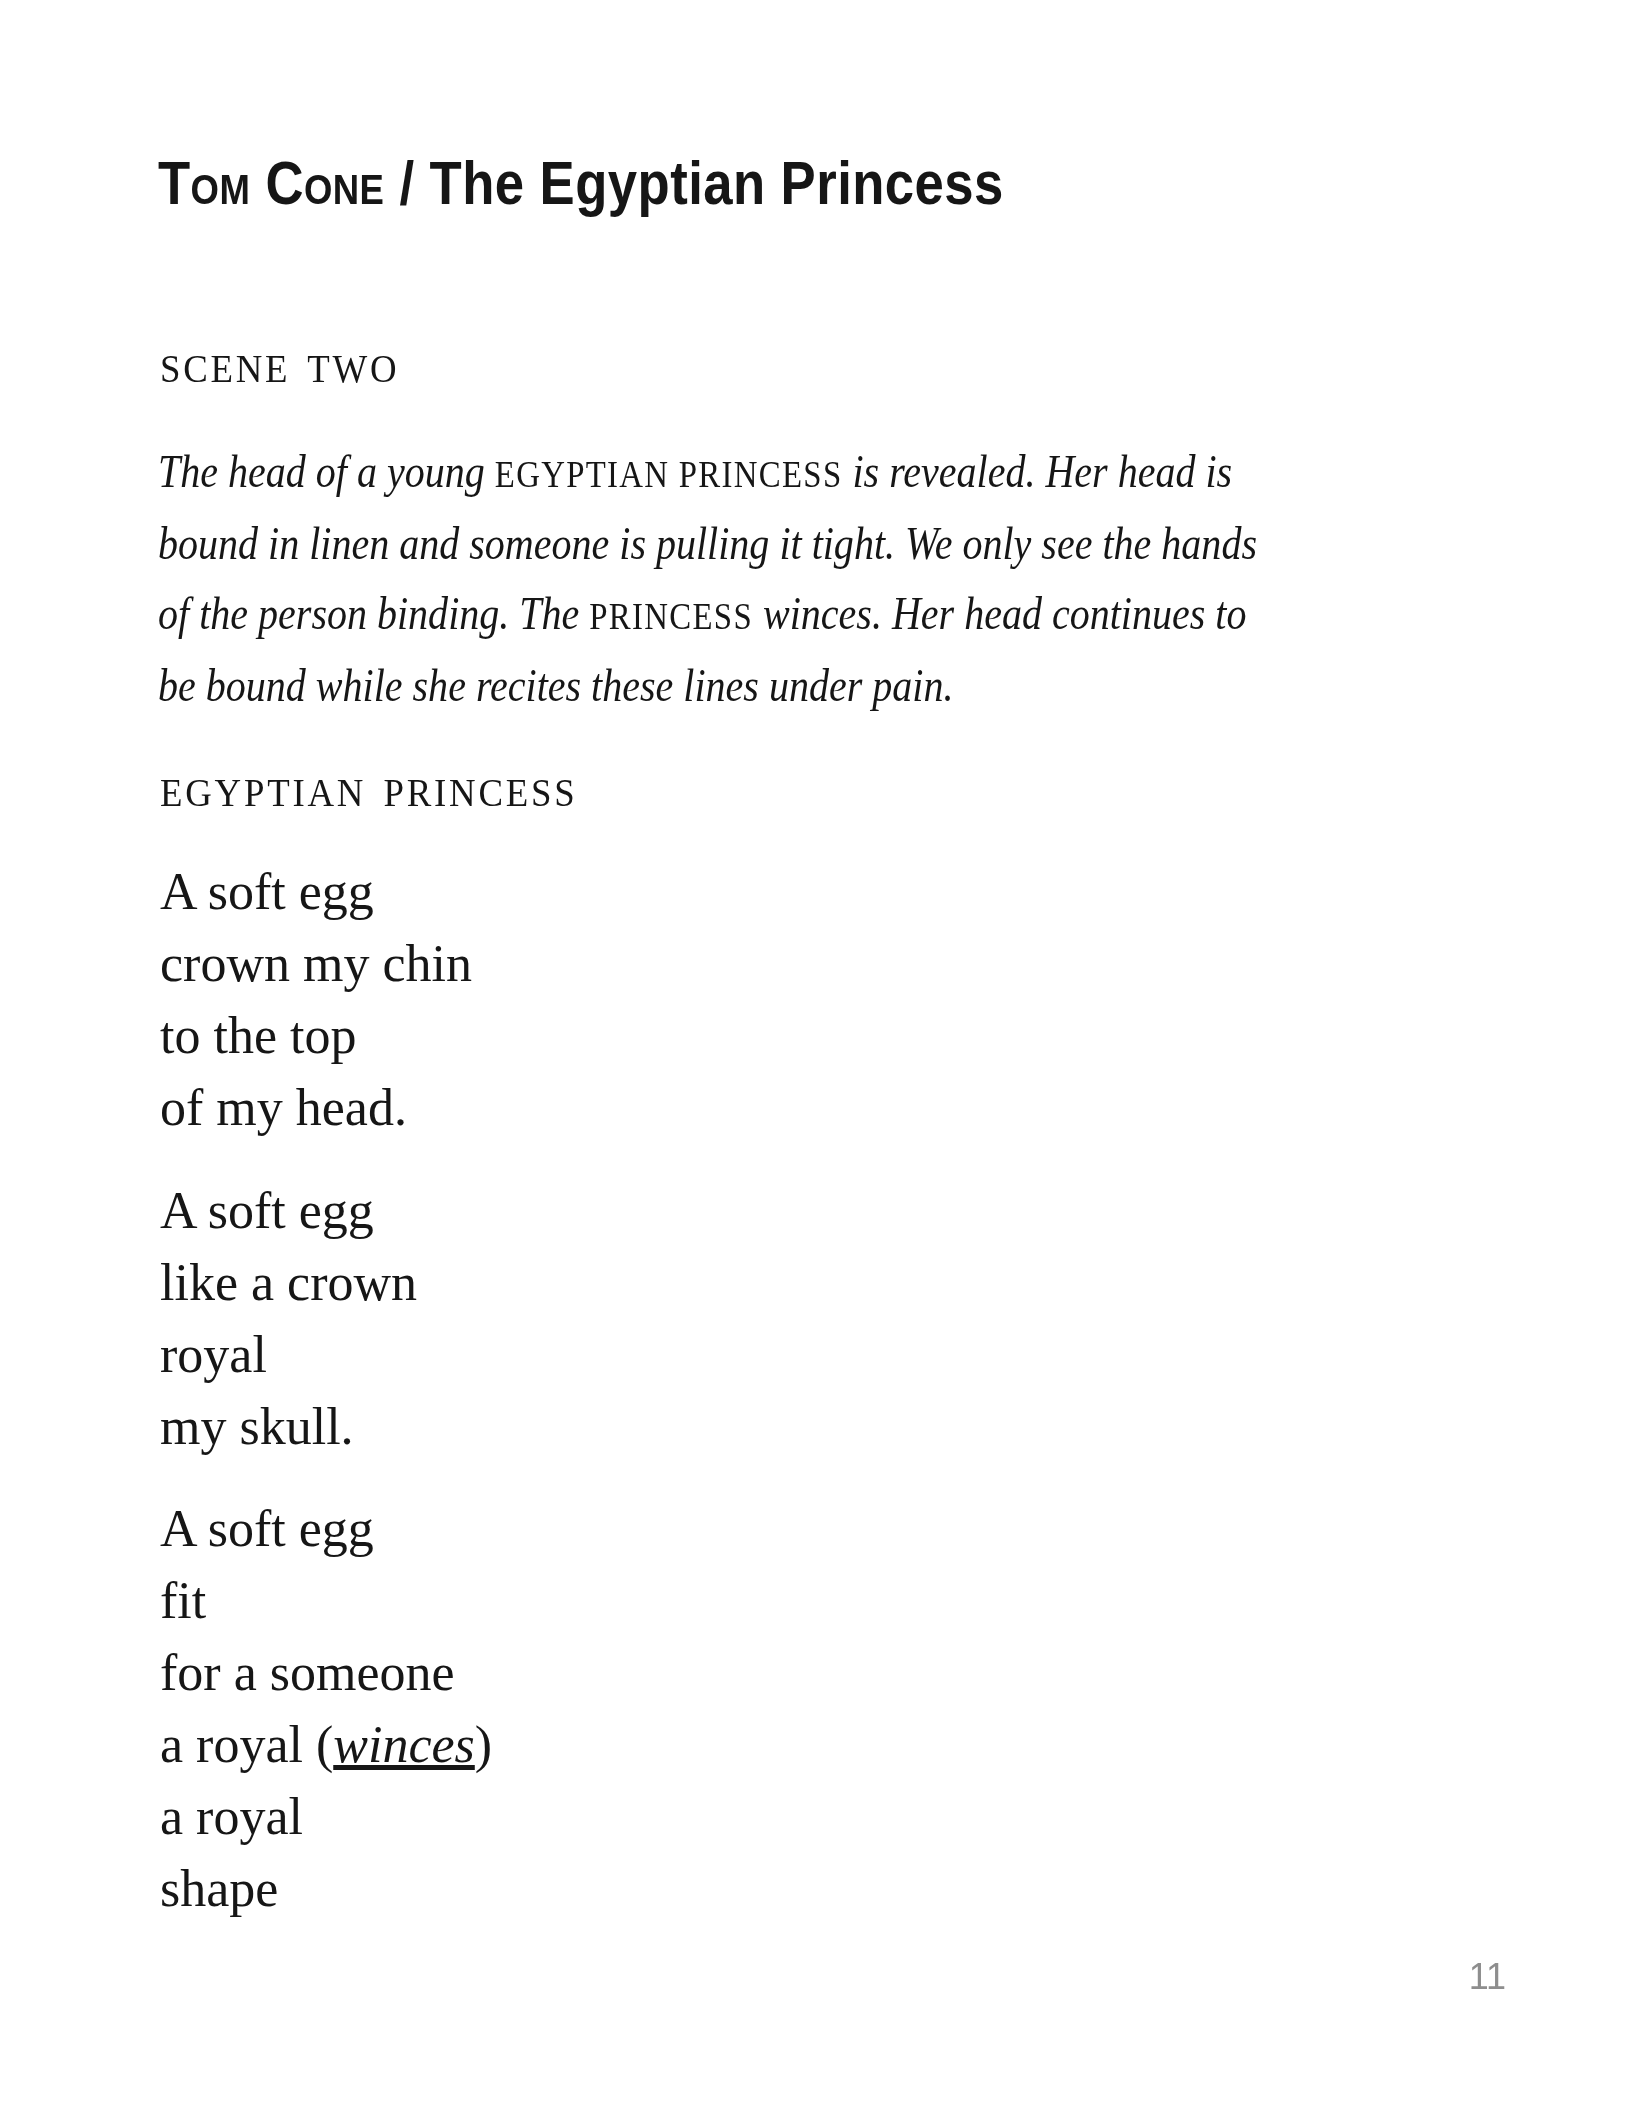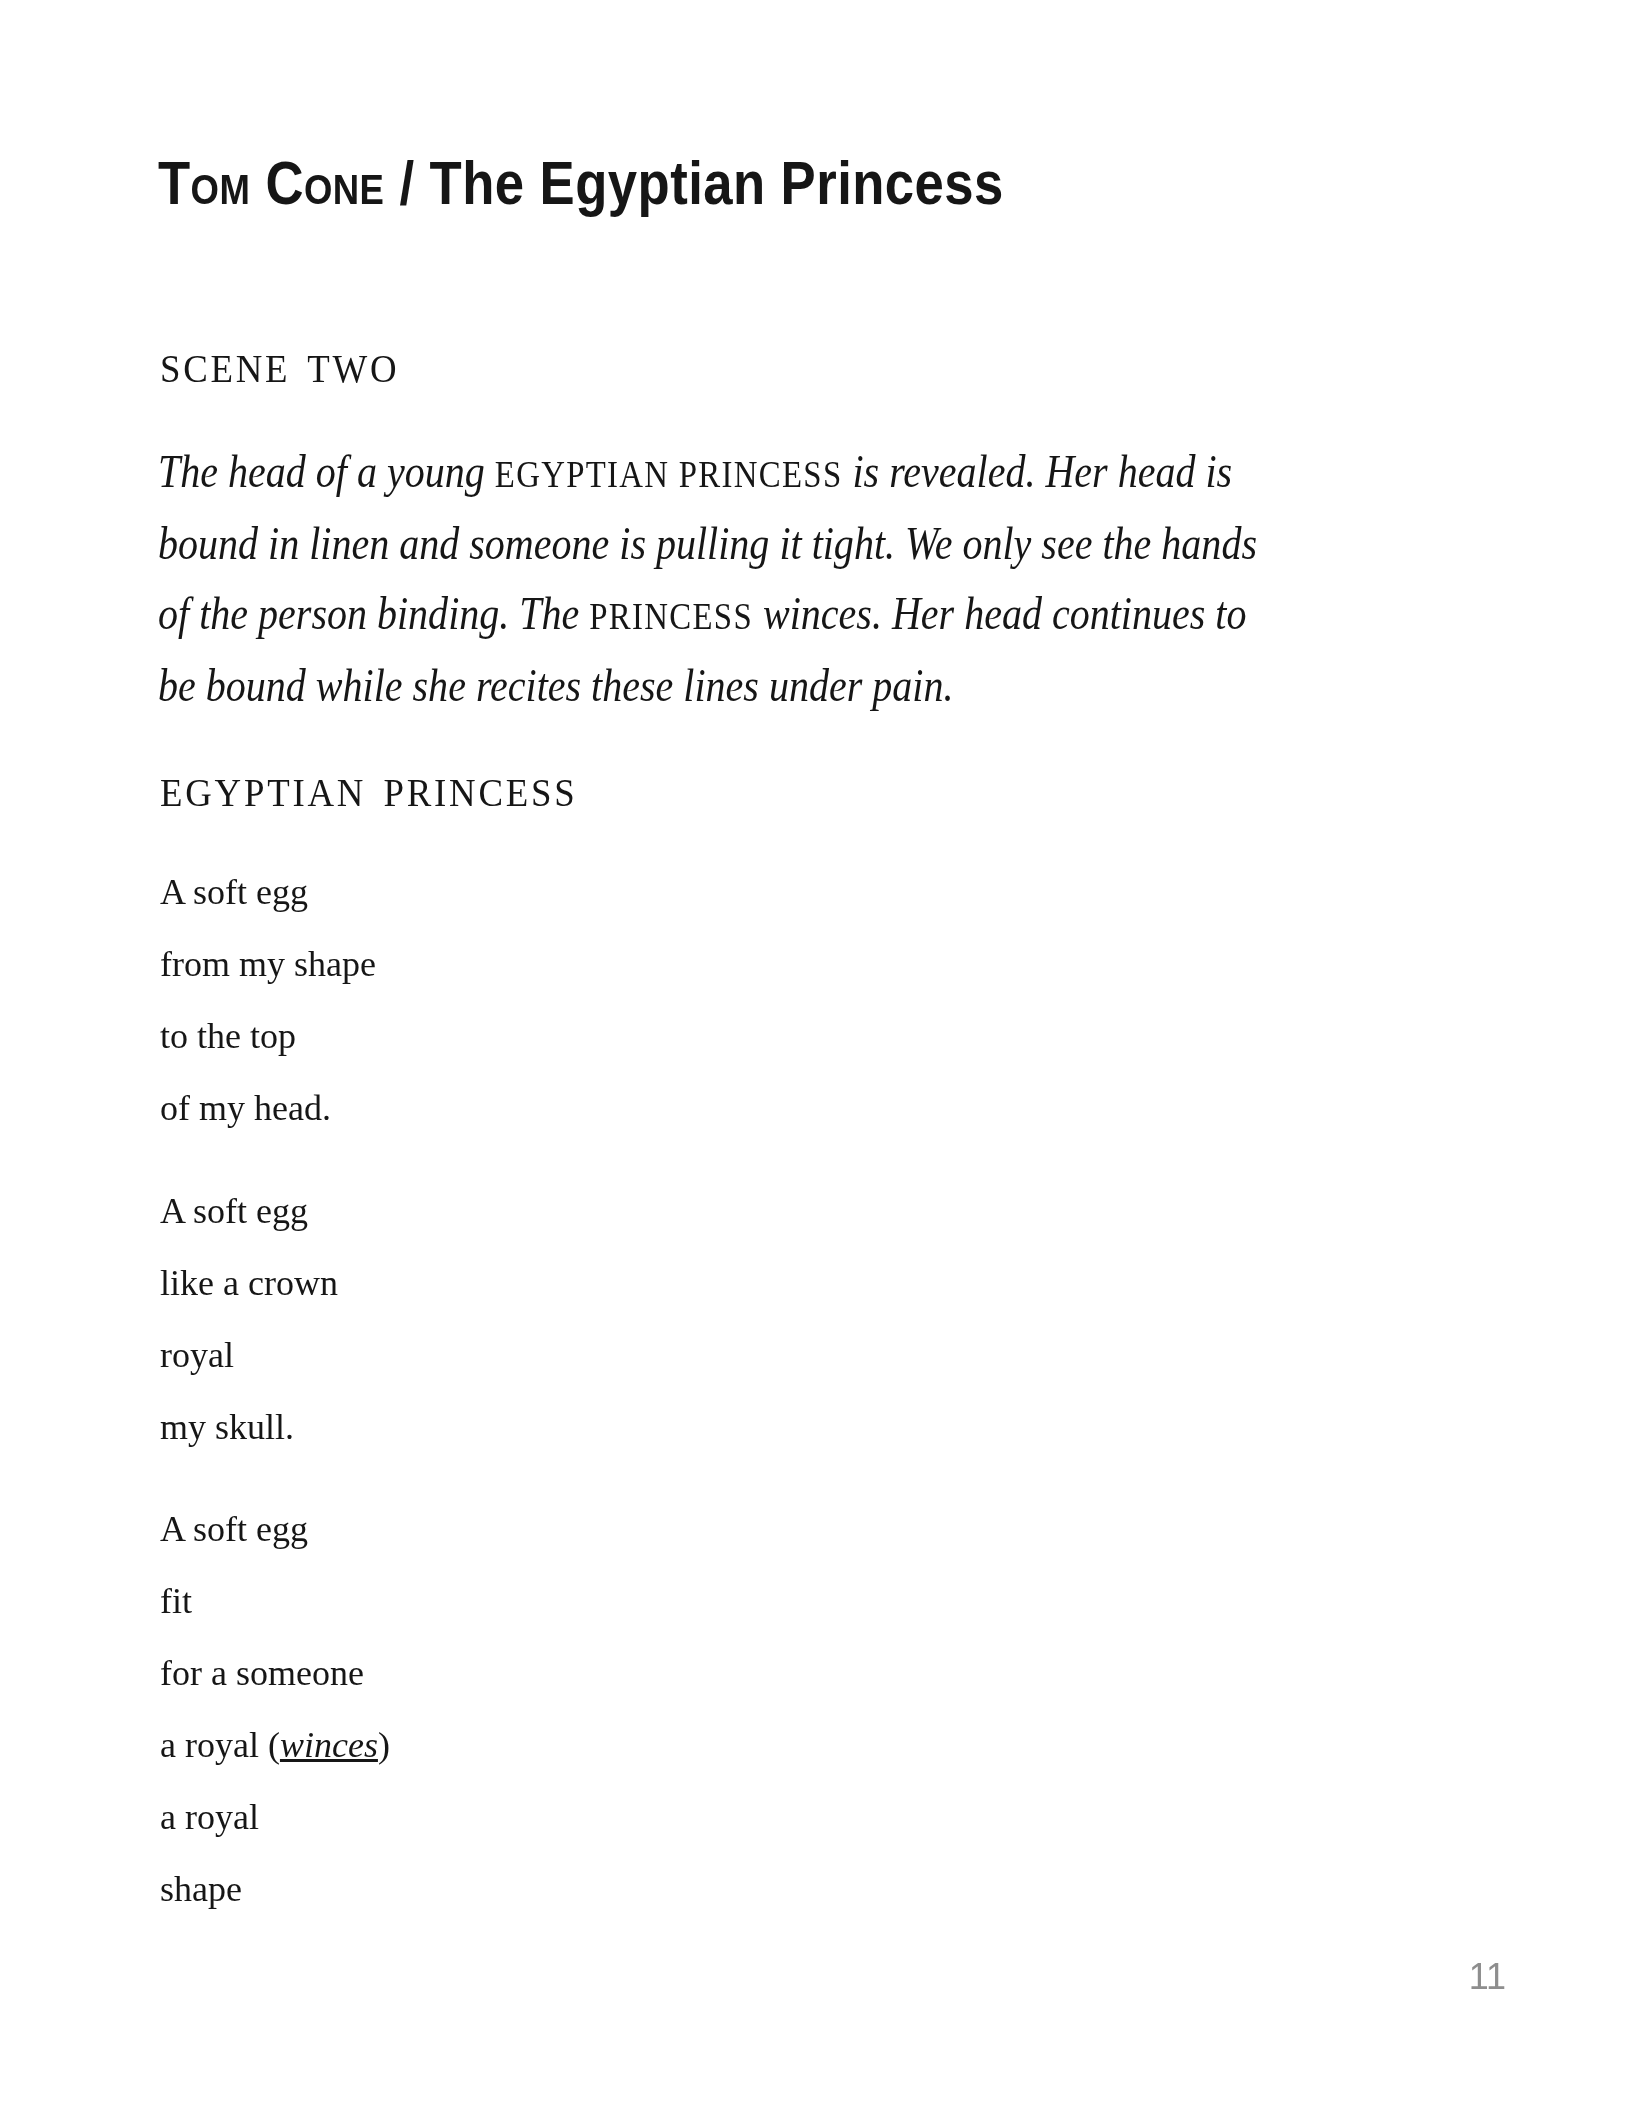"A soft egg" .stanza { font-size: 36px -> 52px }
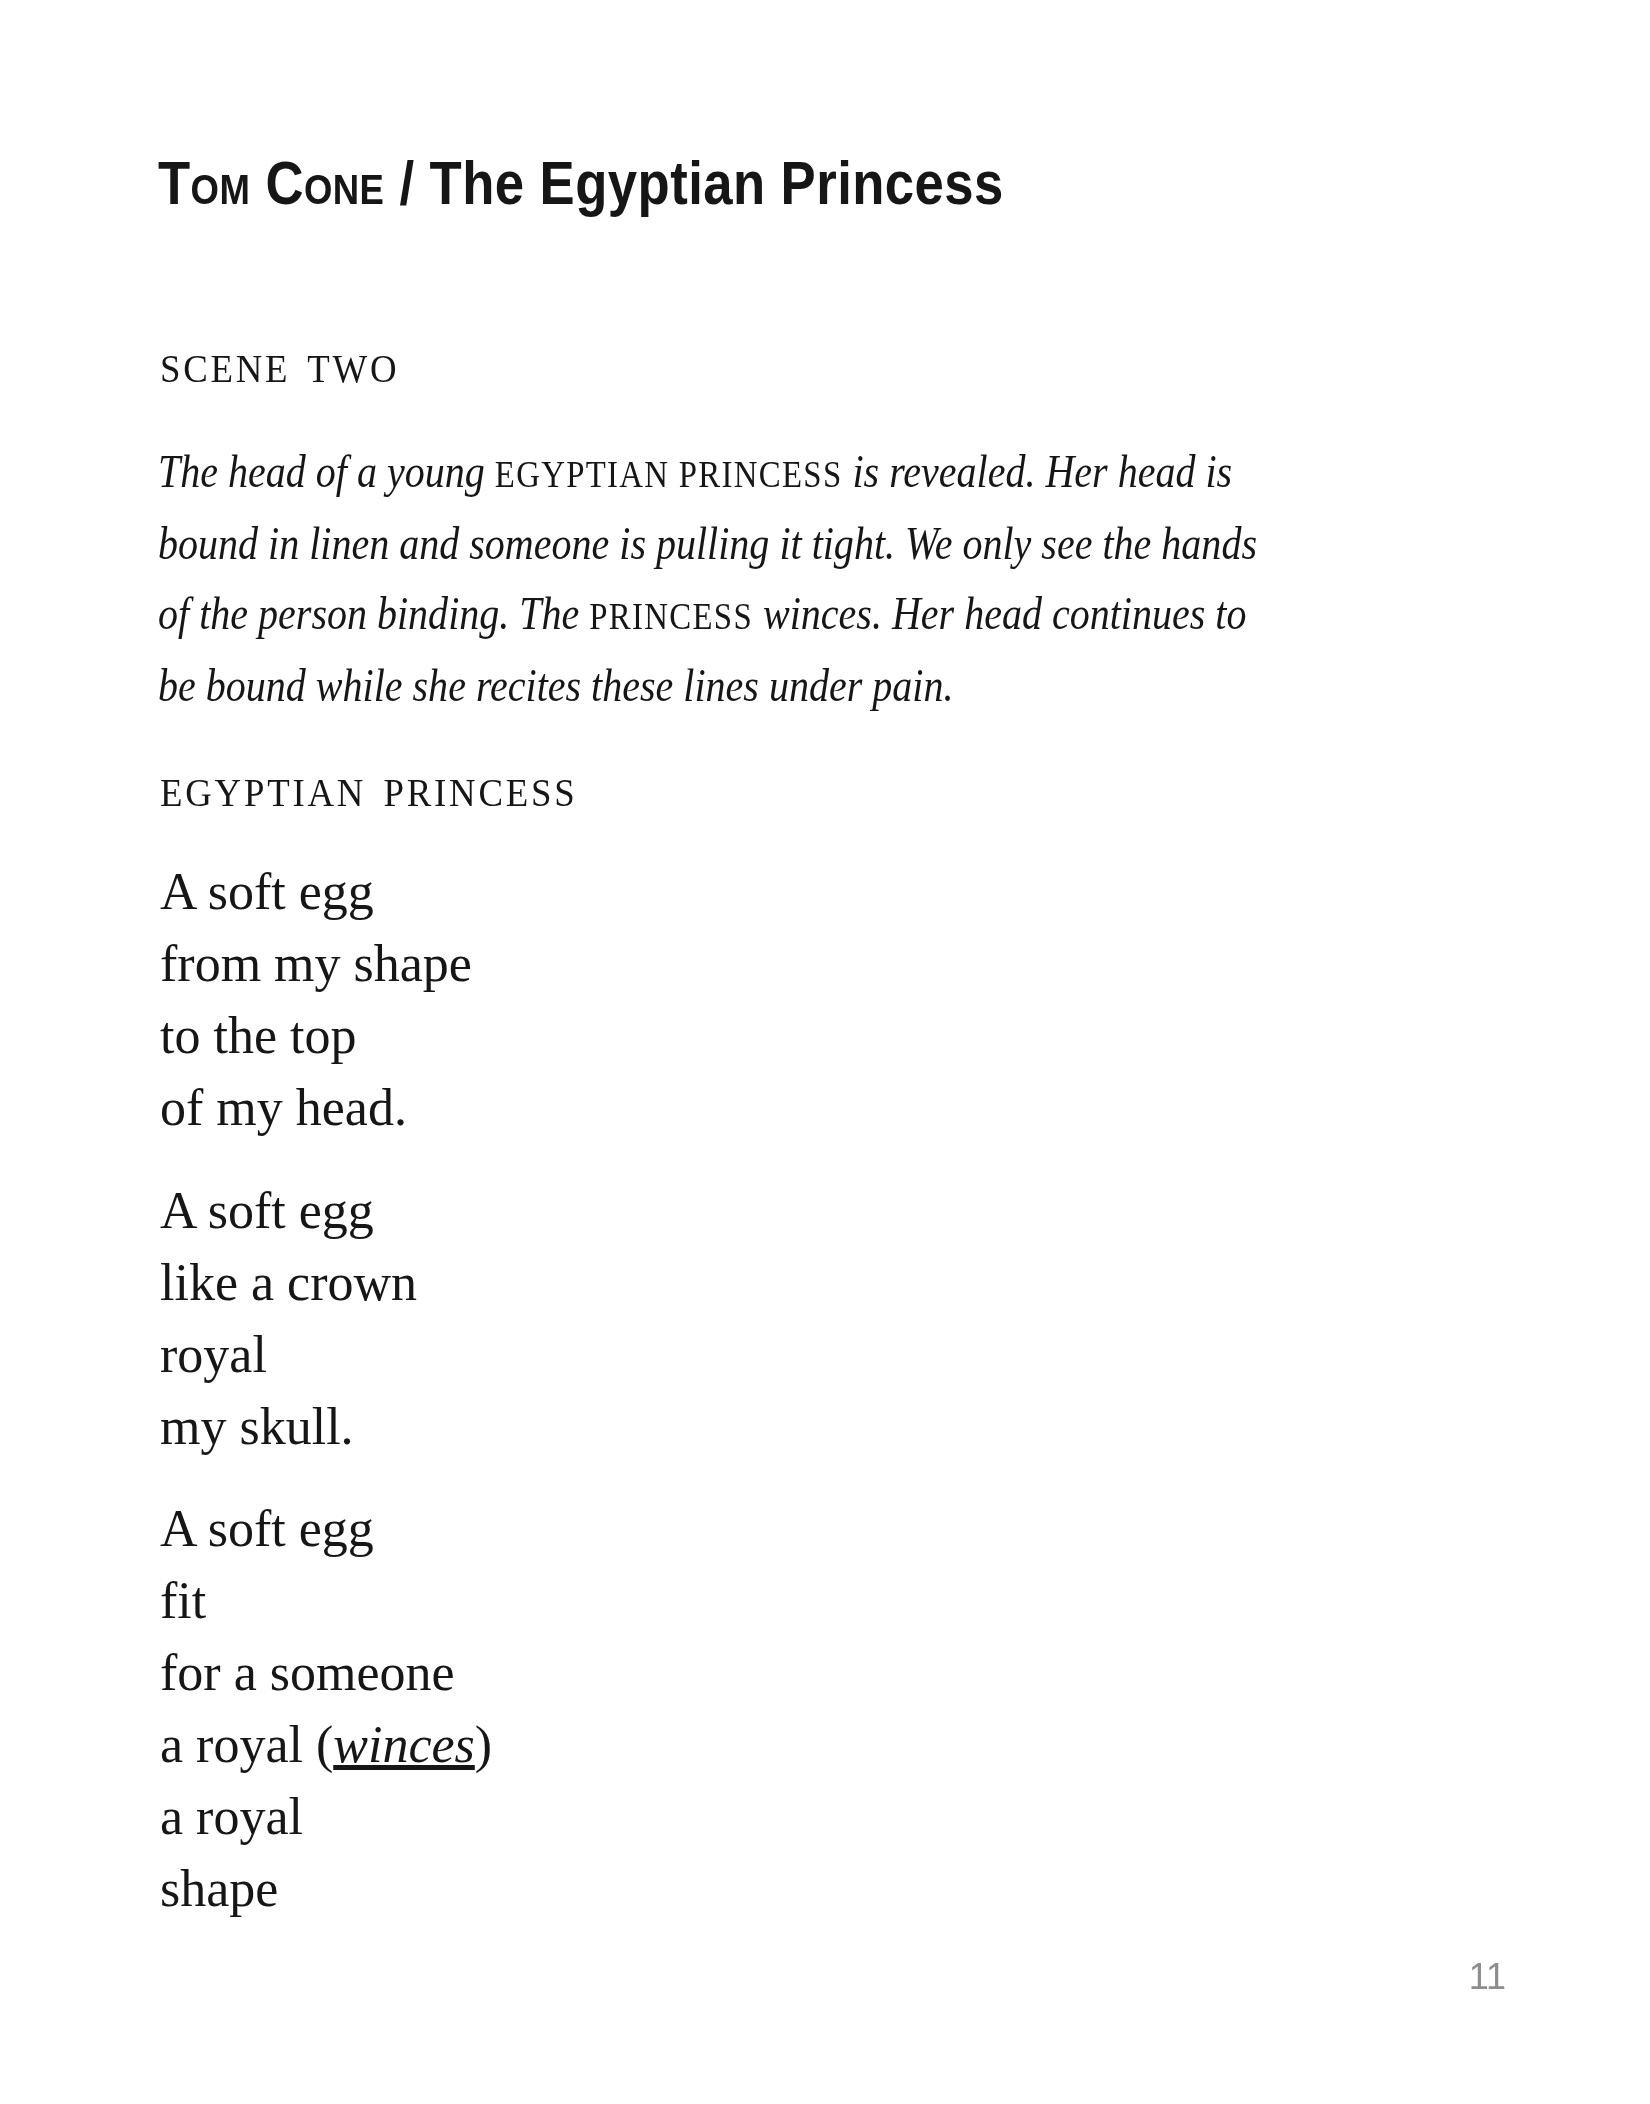"from my shape" div { text: from my shape -> crown my chin }
